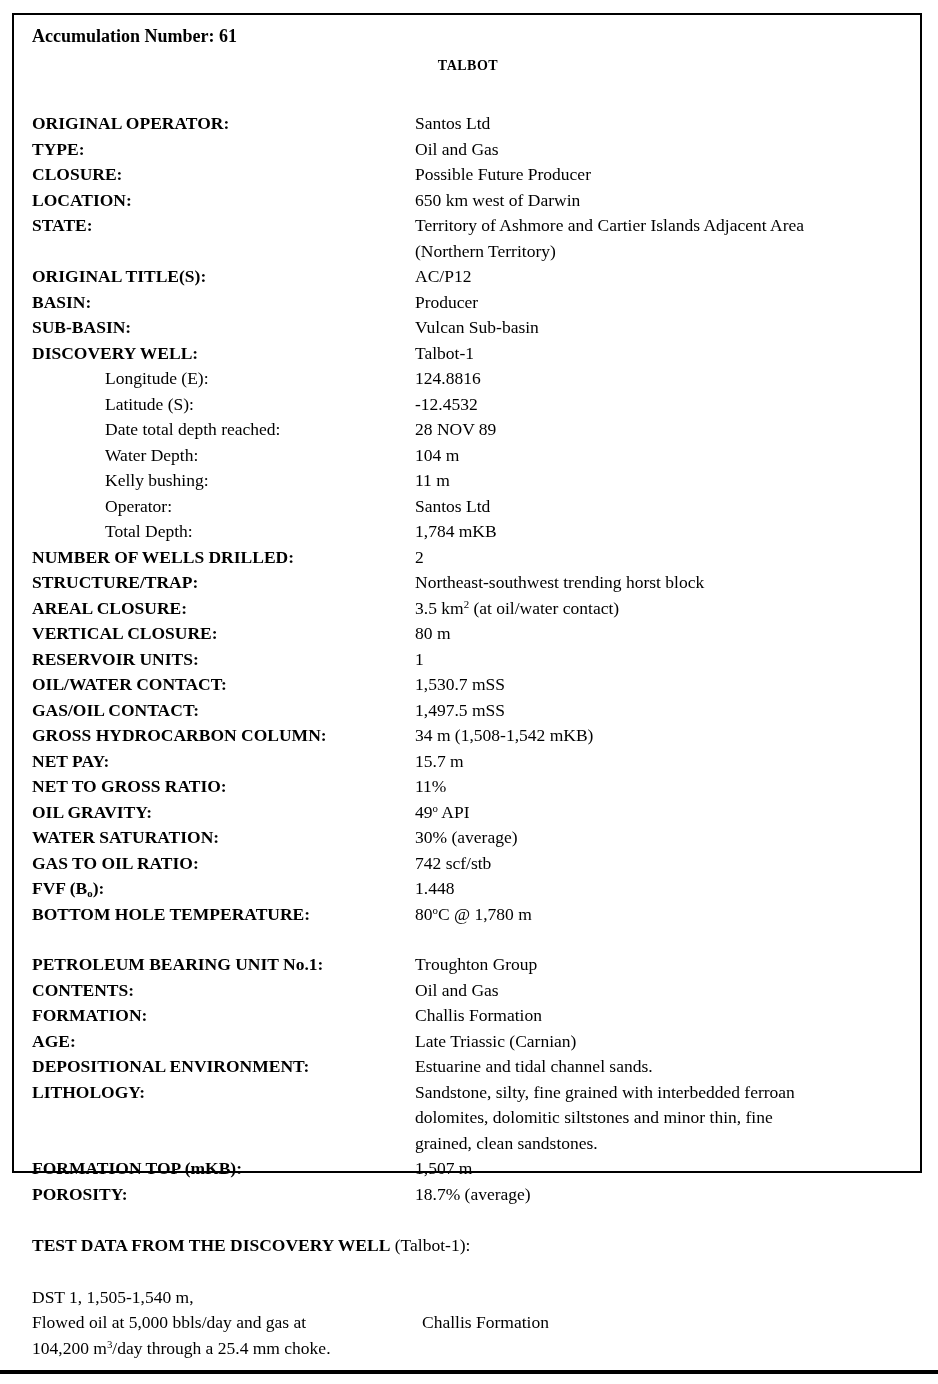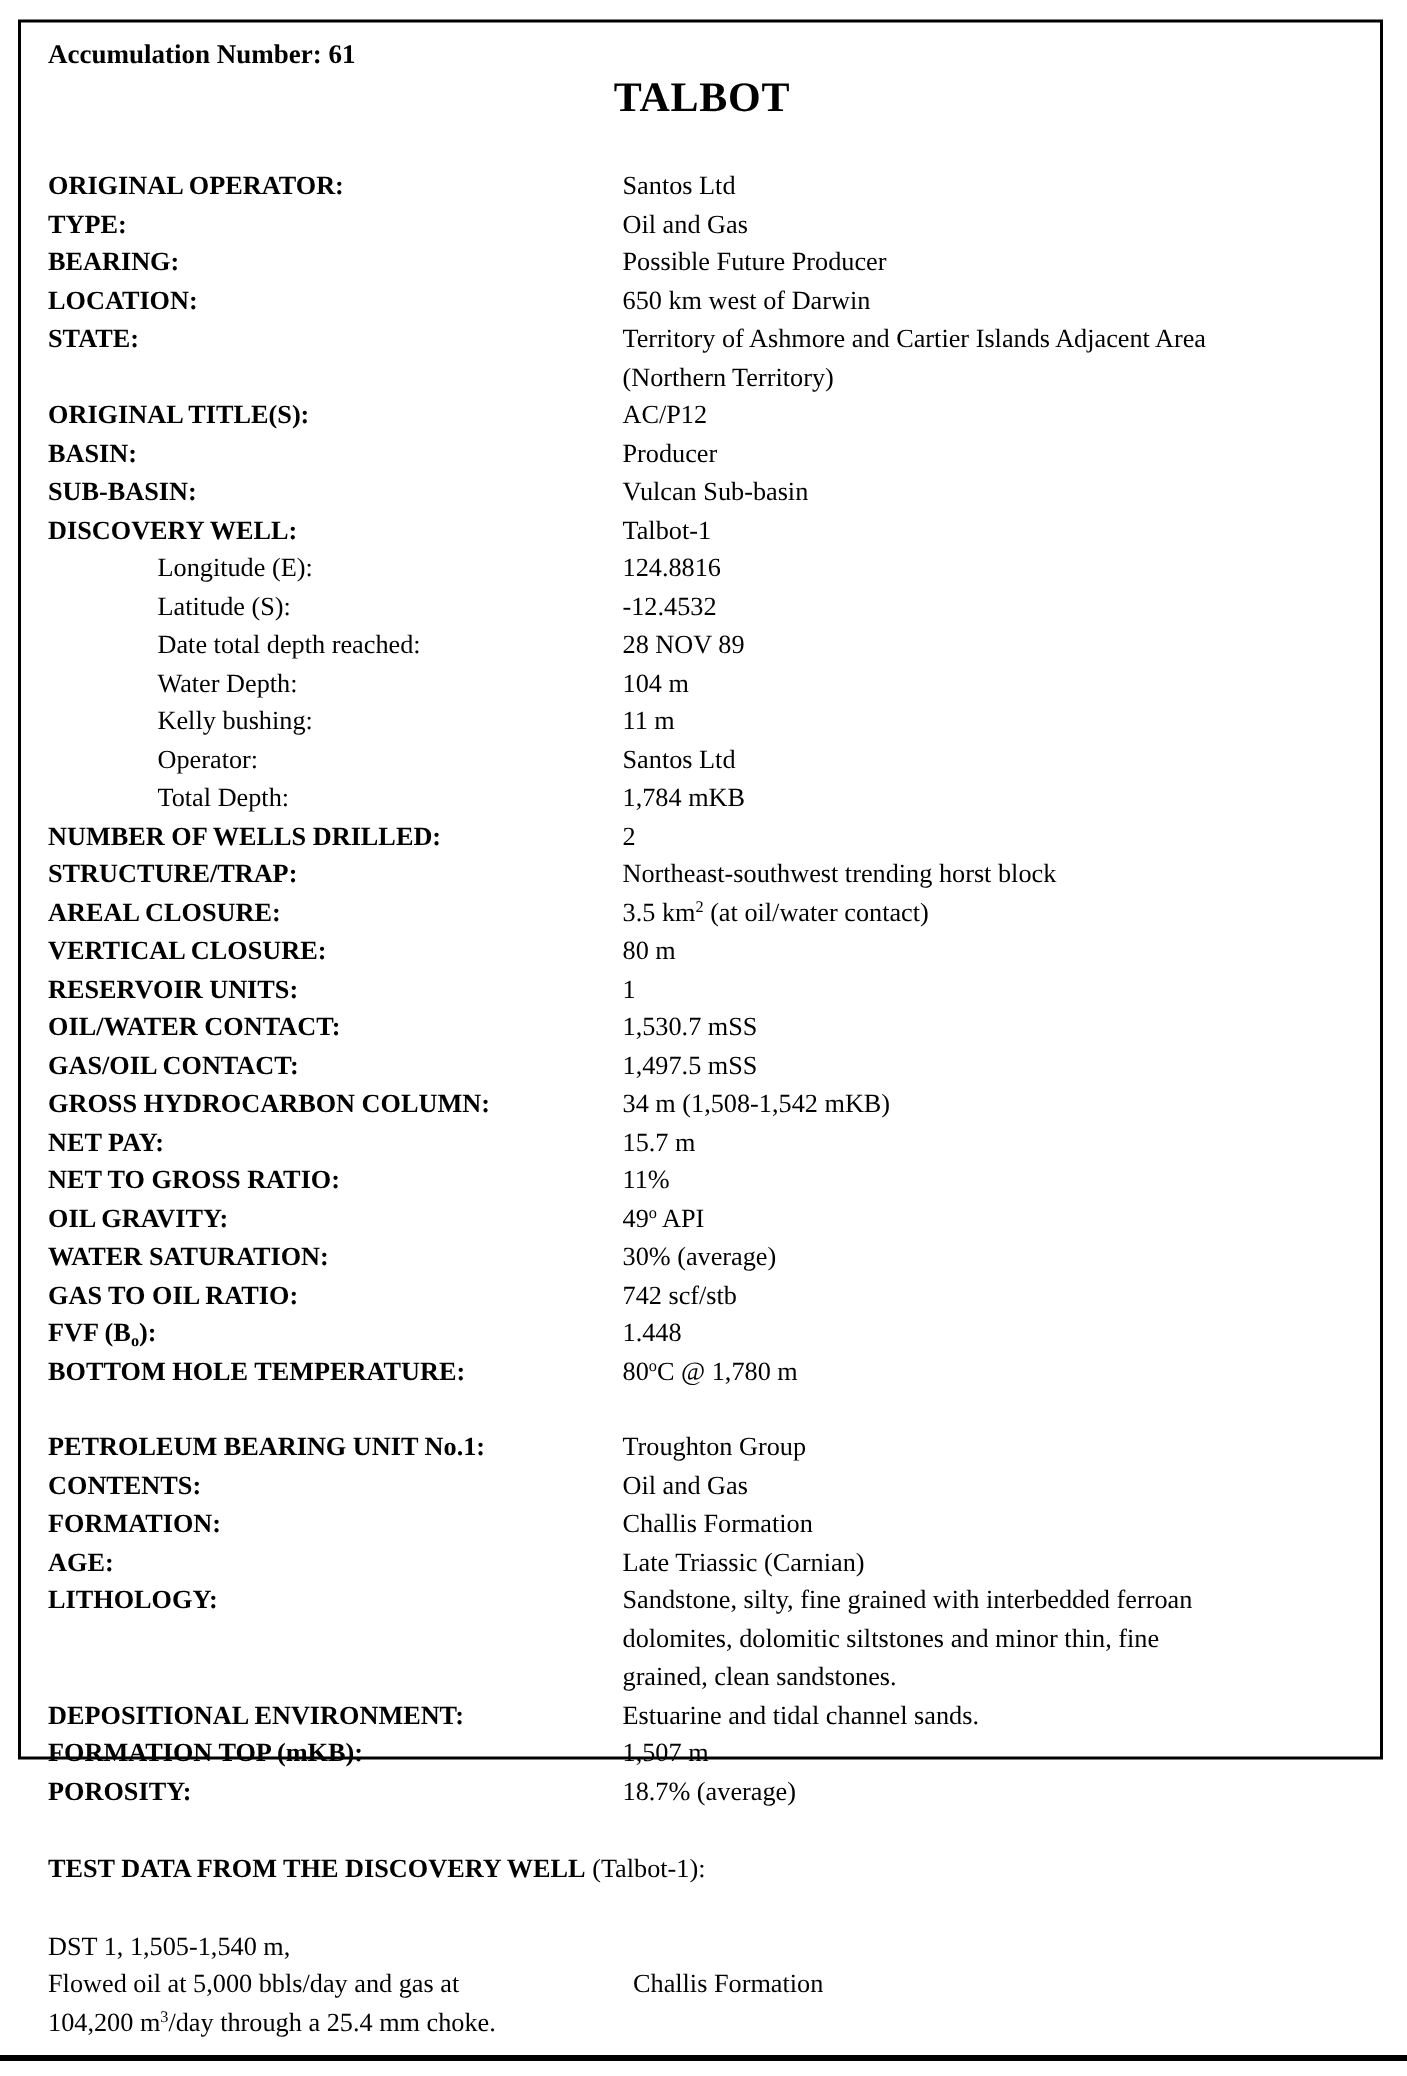"TALBOT" .title { font-size: 28px -> 14px }
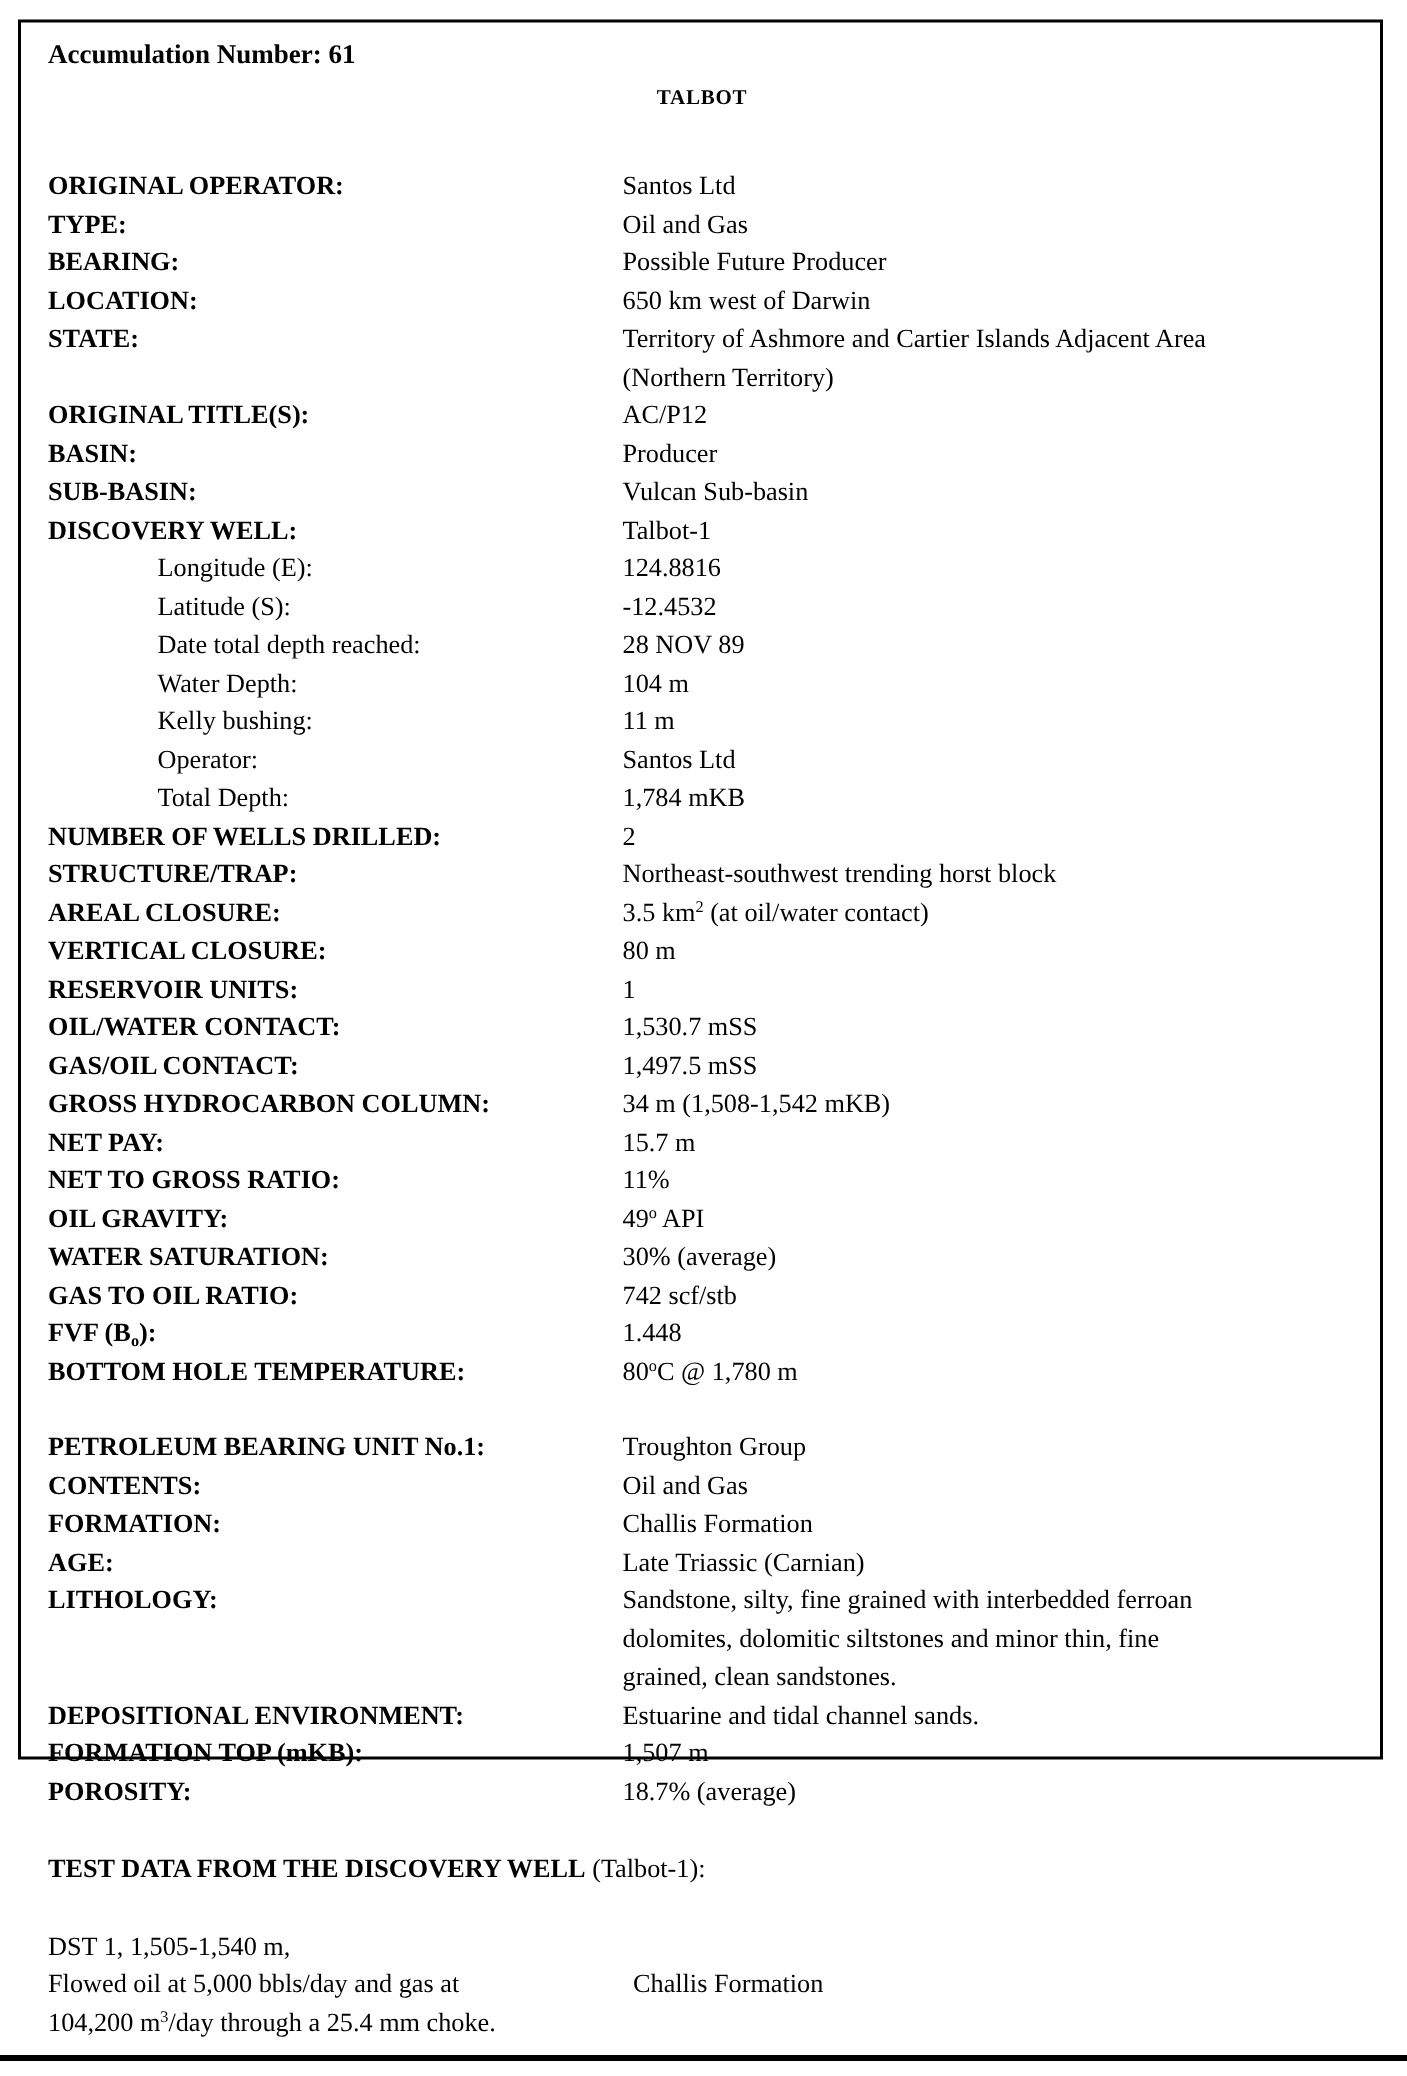"BEARING:" div.field-label { text: BEARING -> CLOSURE }
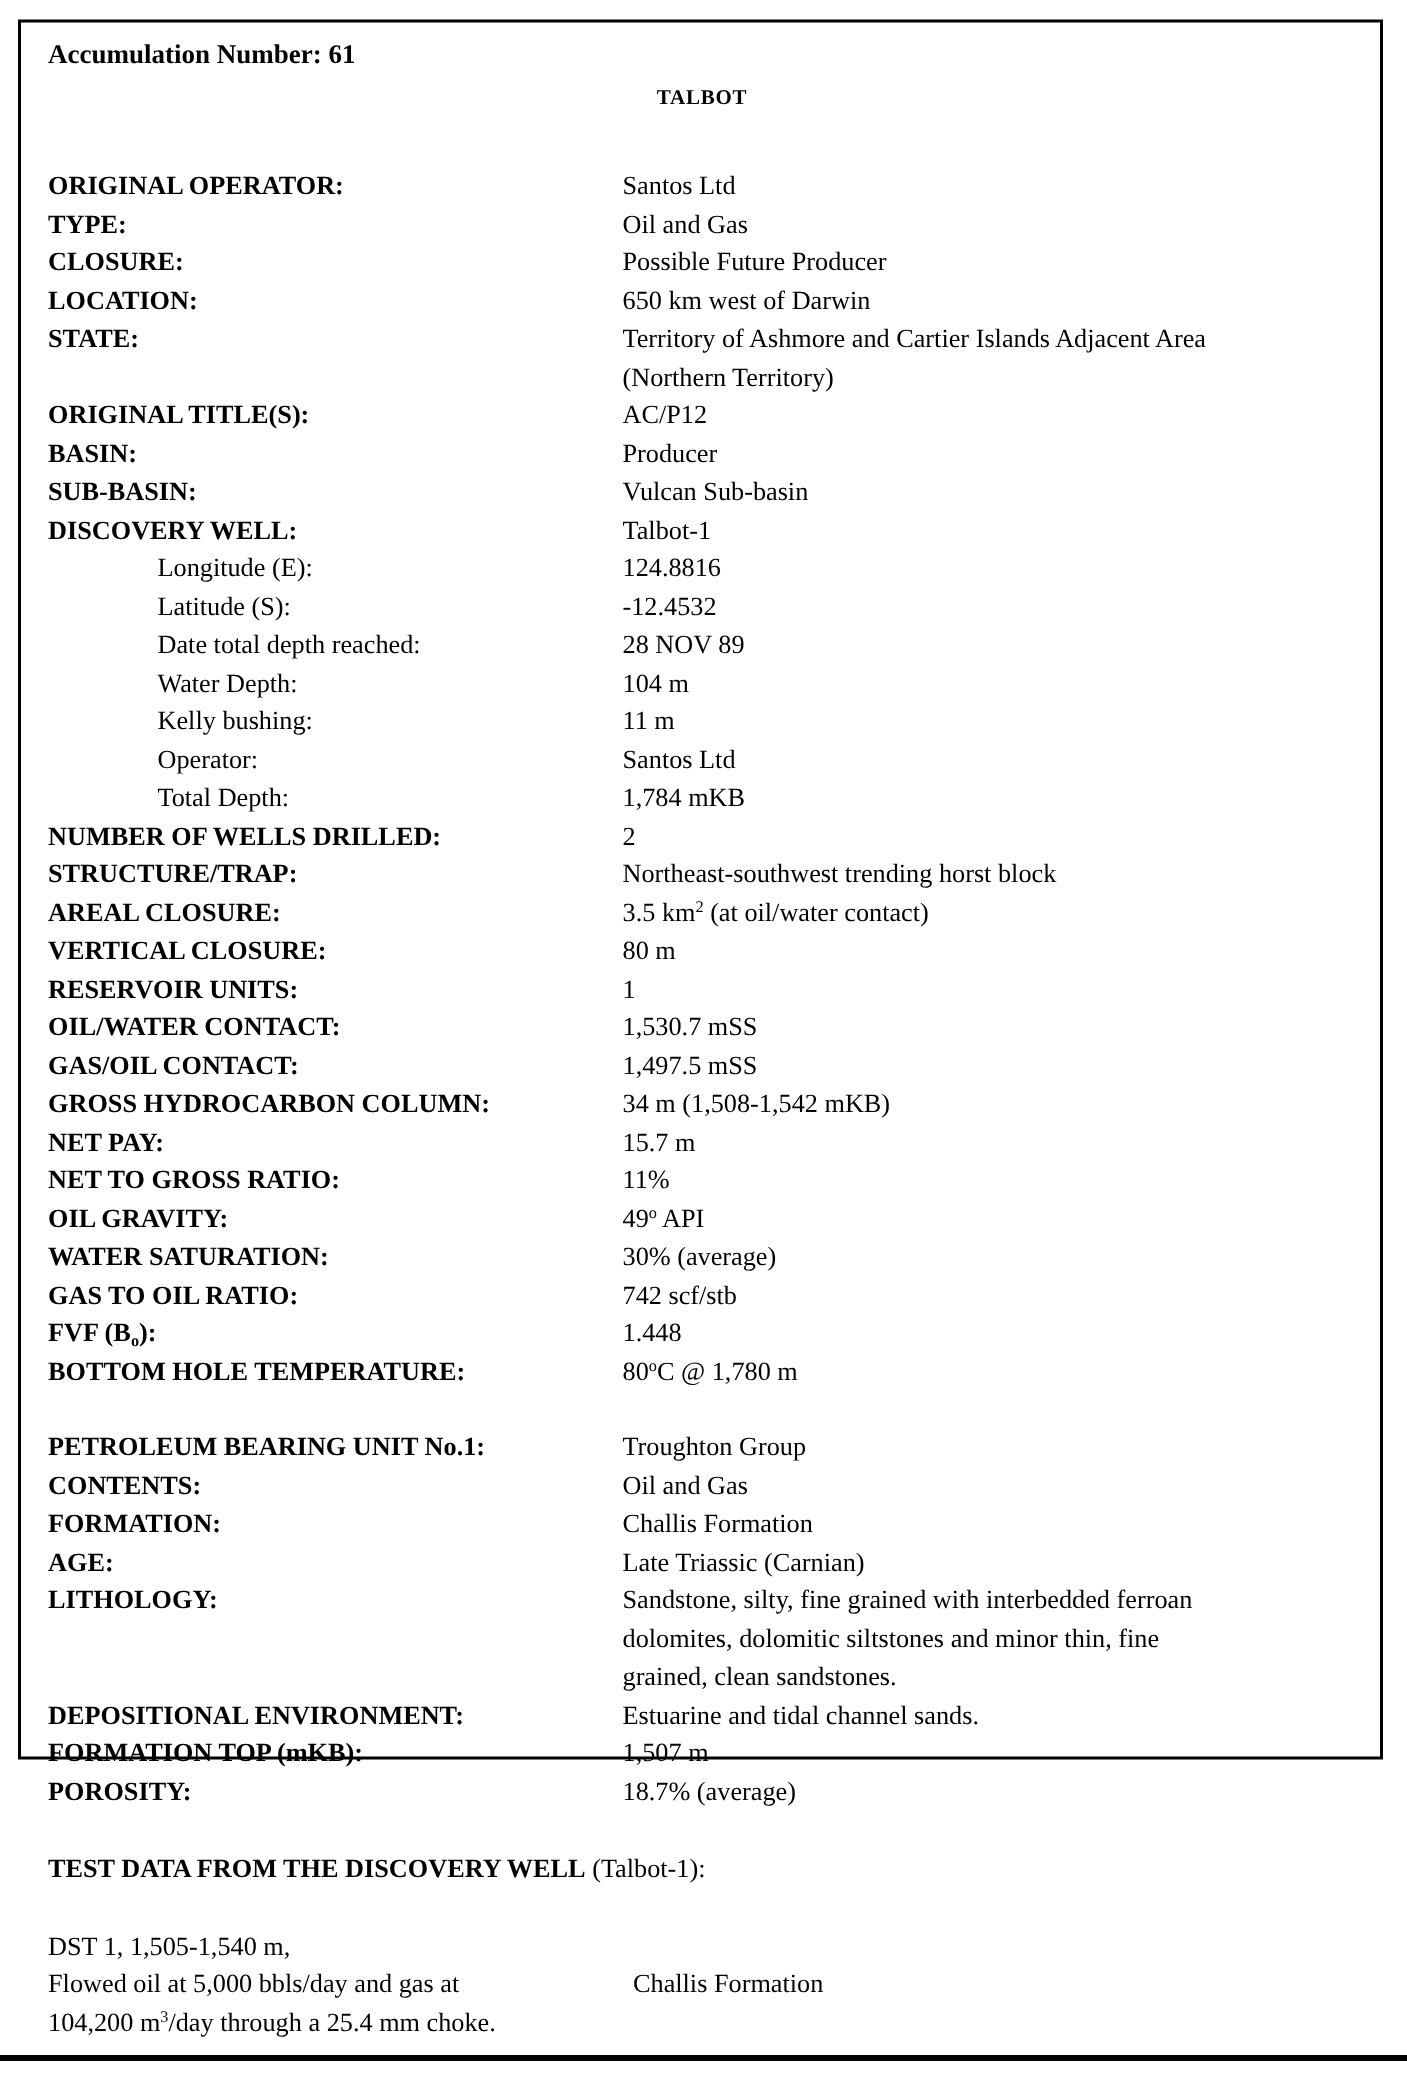"LITHOLOGY:" div.field-row { order: before "DEPOSITIONAL ENVIRONMENT:" -> after "DEPOSITIONAL ENVIRONMENT:" }
